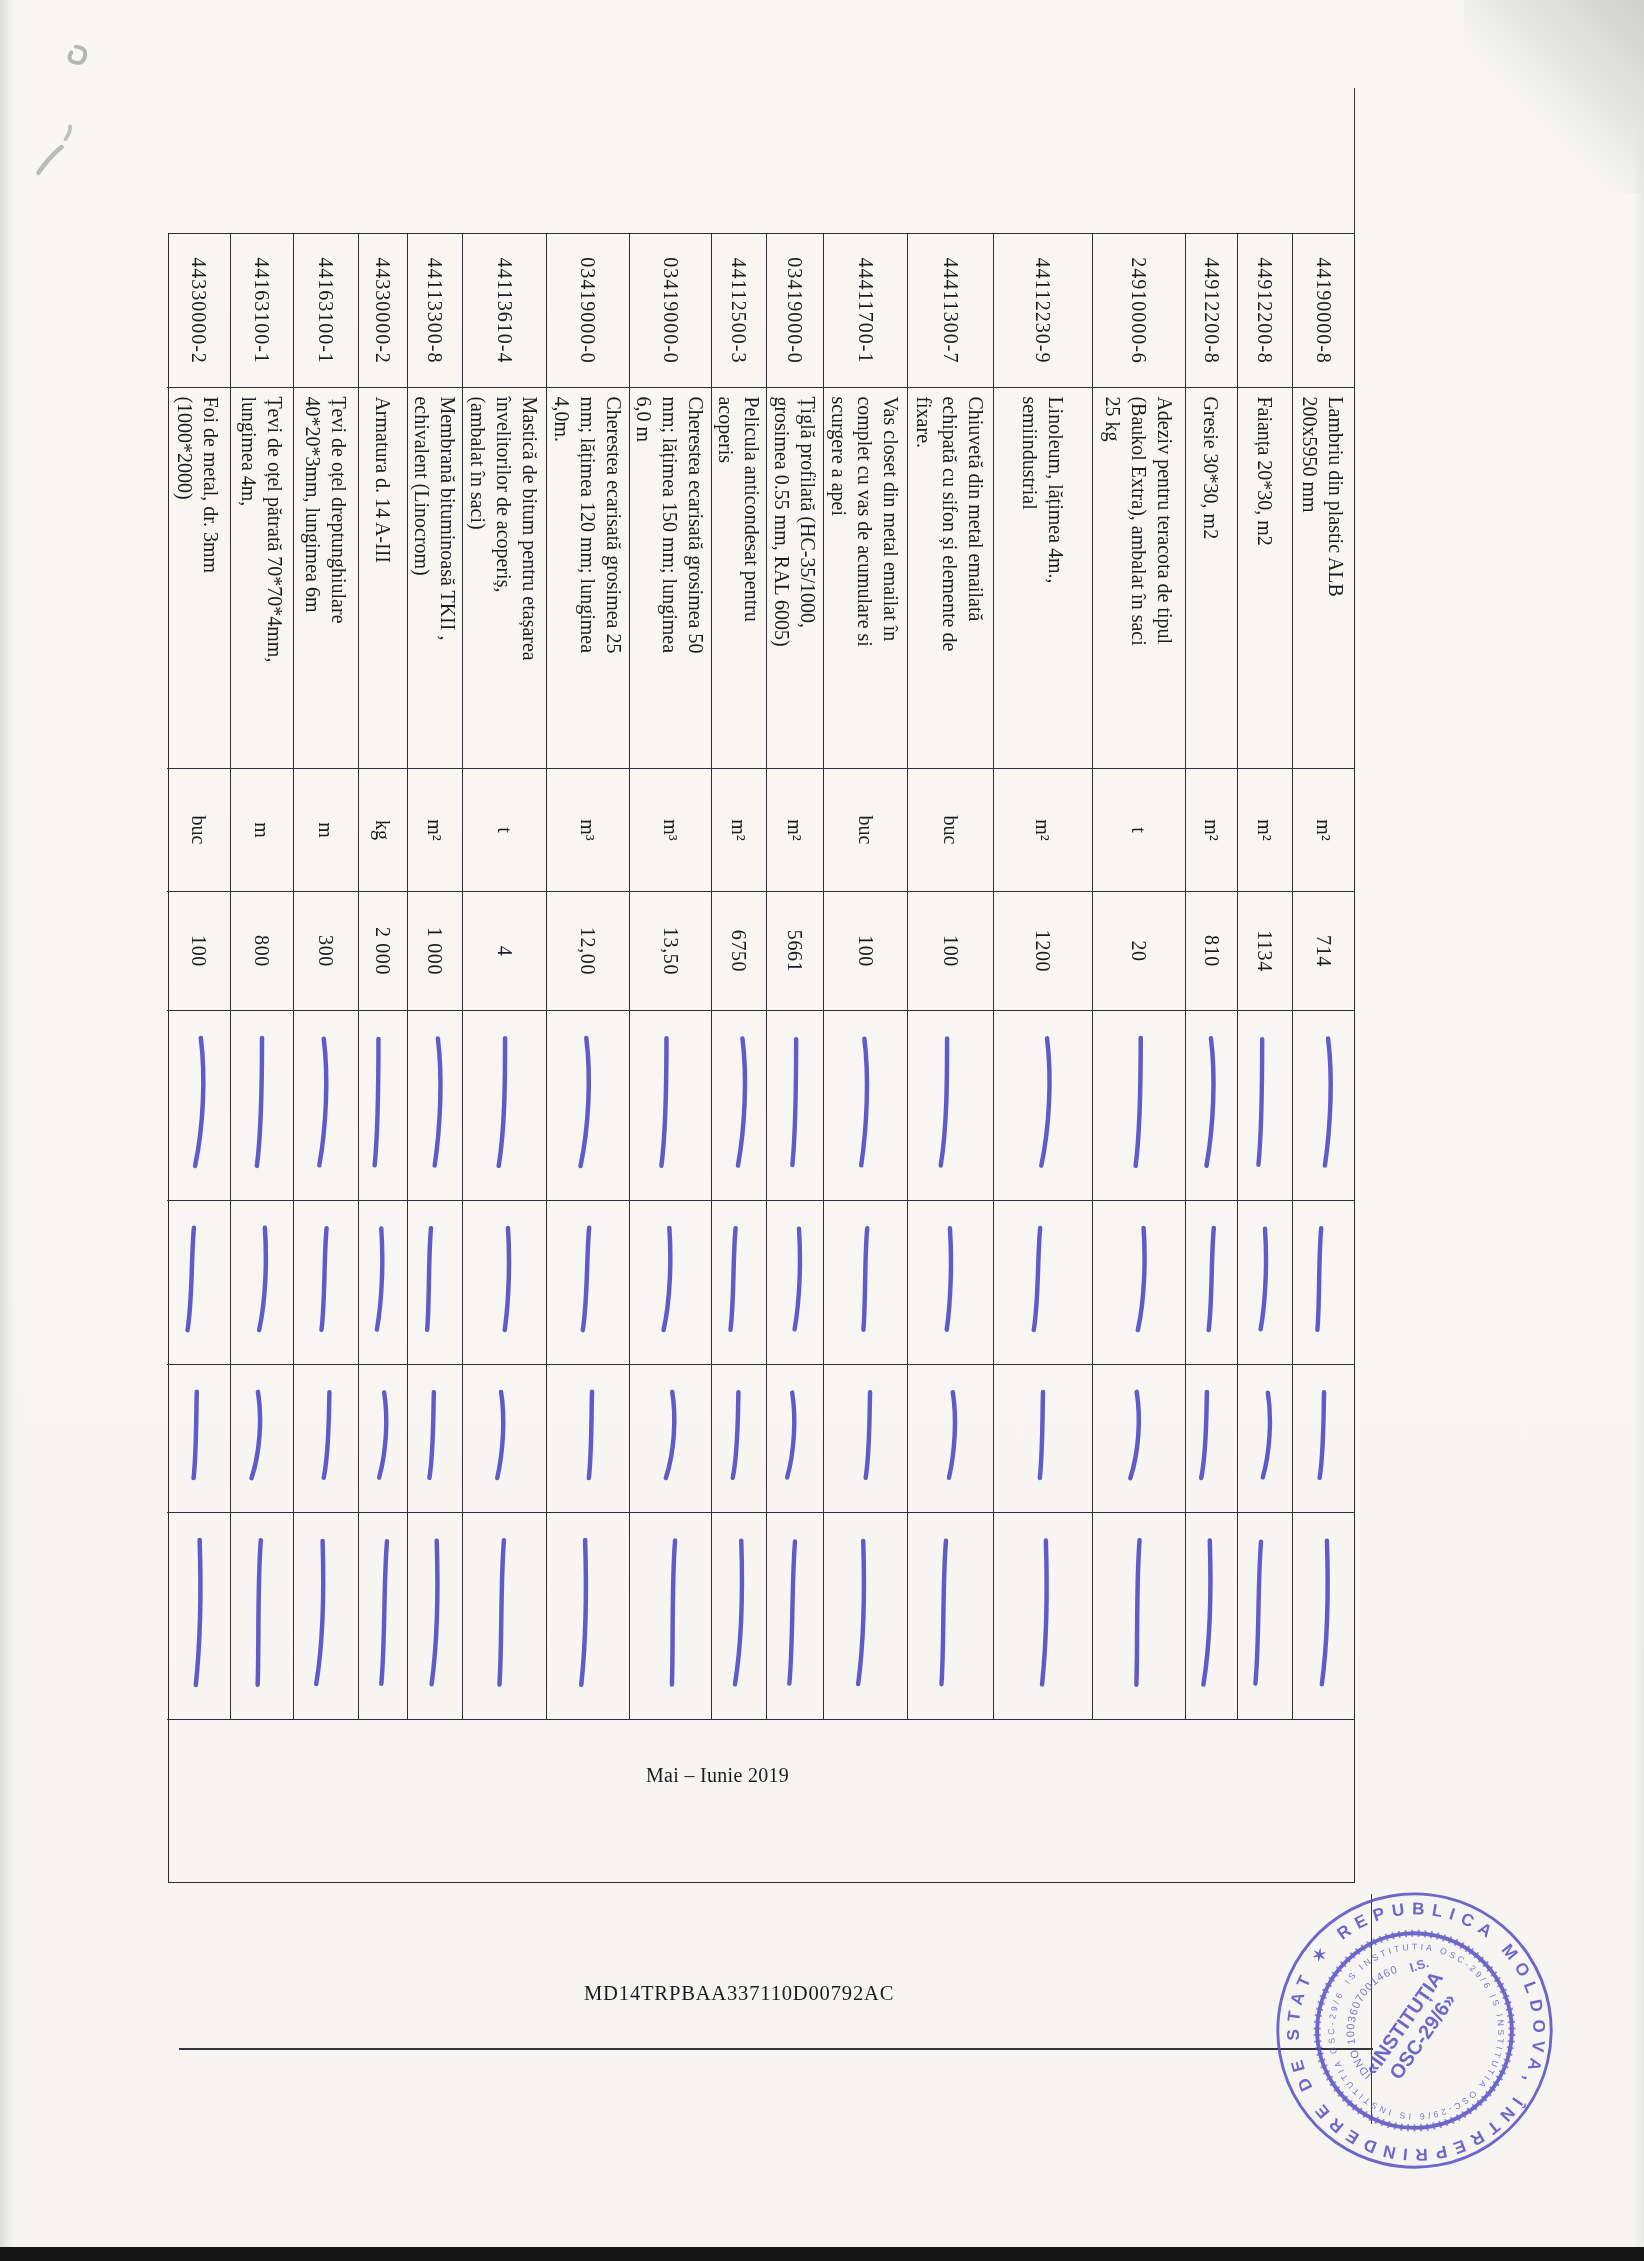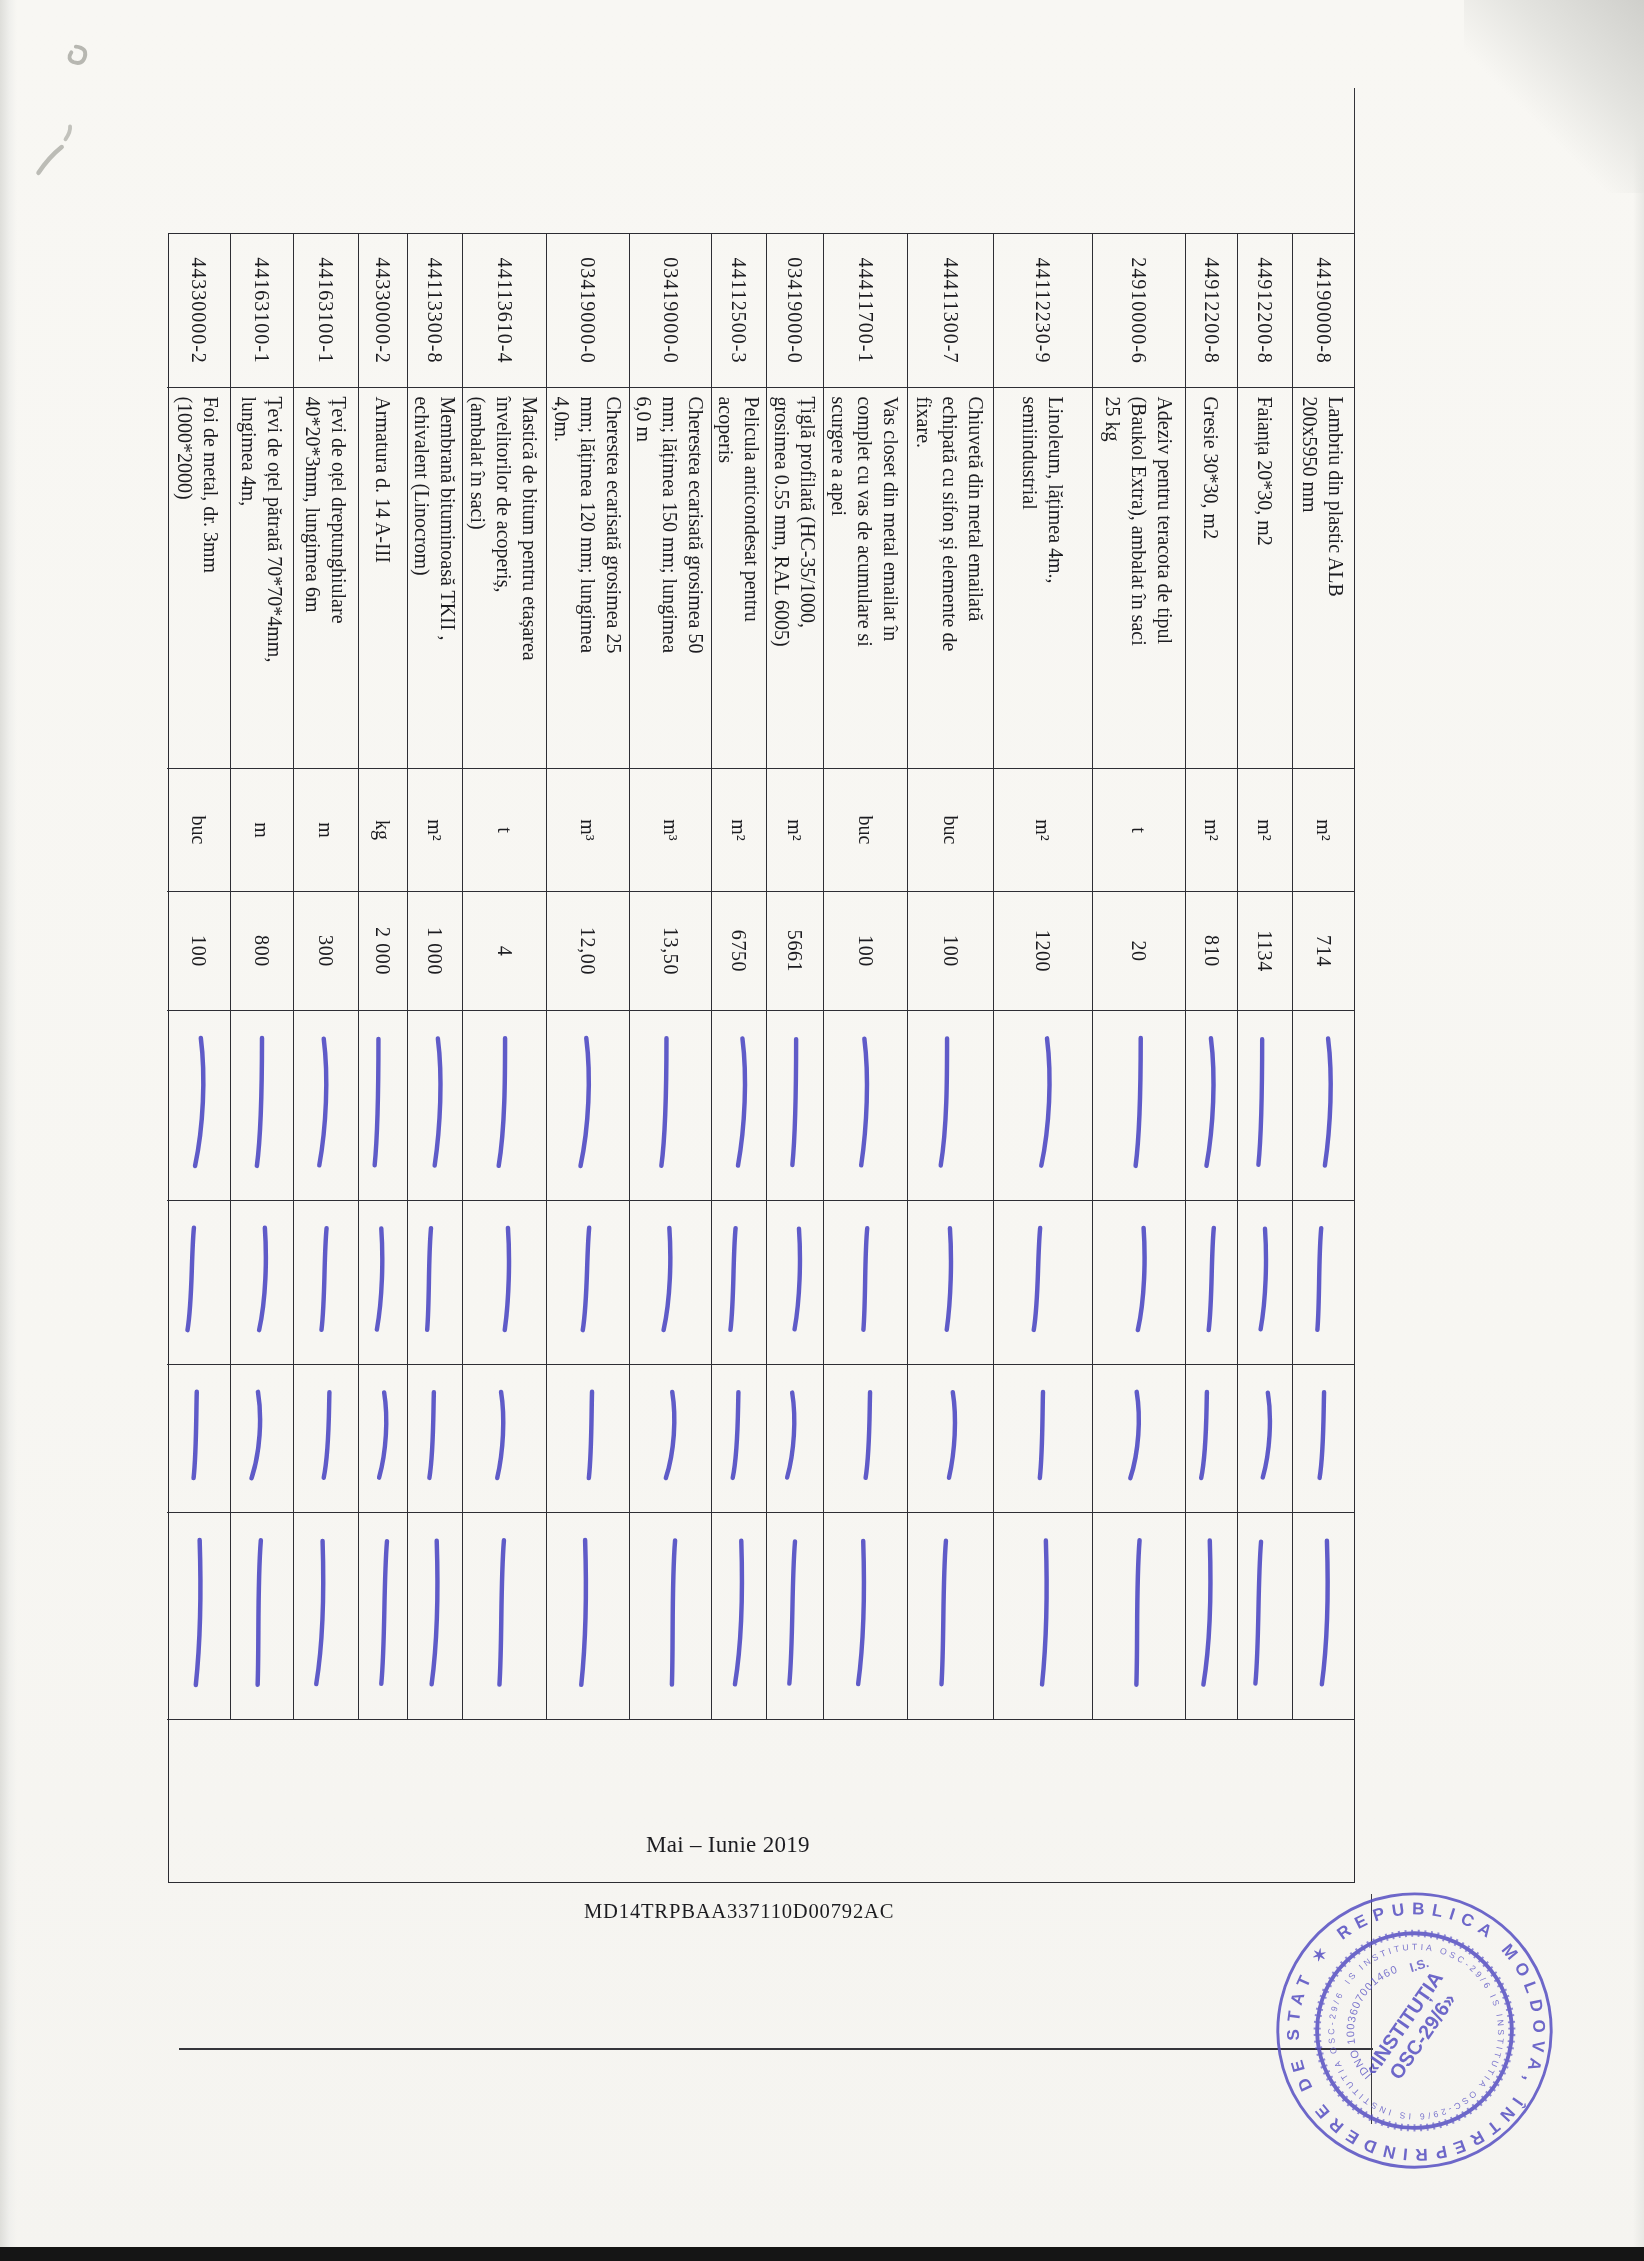"Mai – Iunie 2019" .period-label { font-size: 23px -> 20px; top: 1832px -> 1764px }
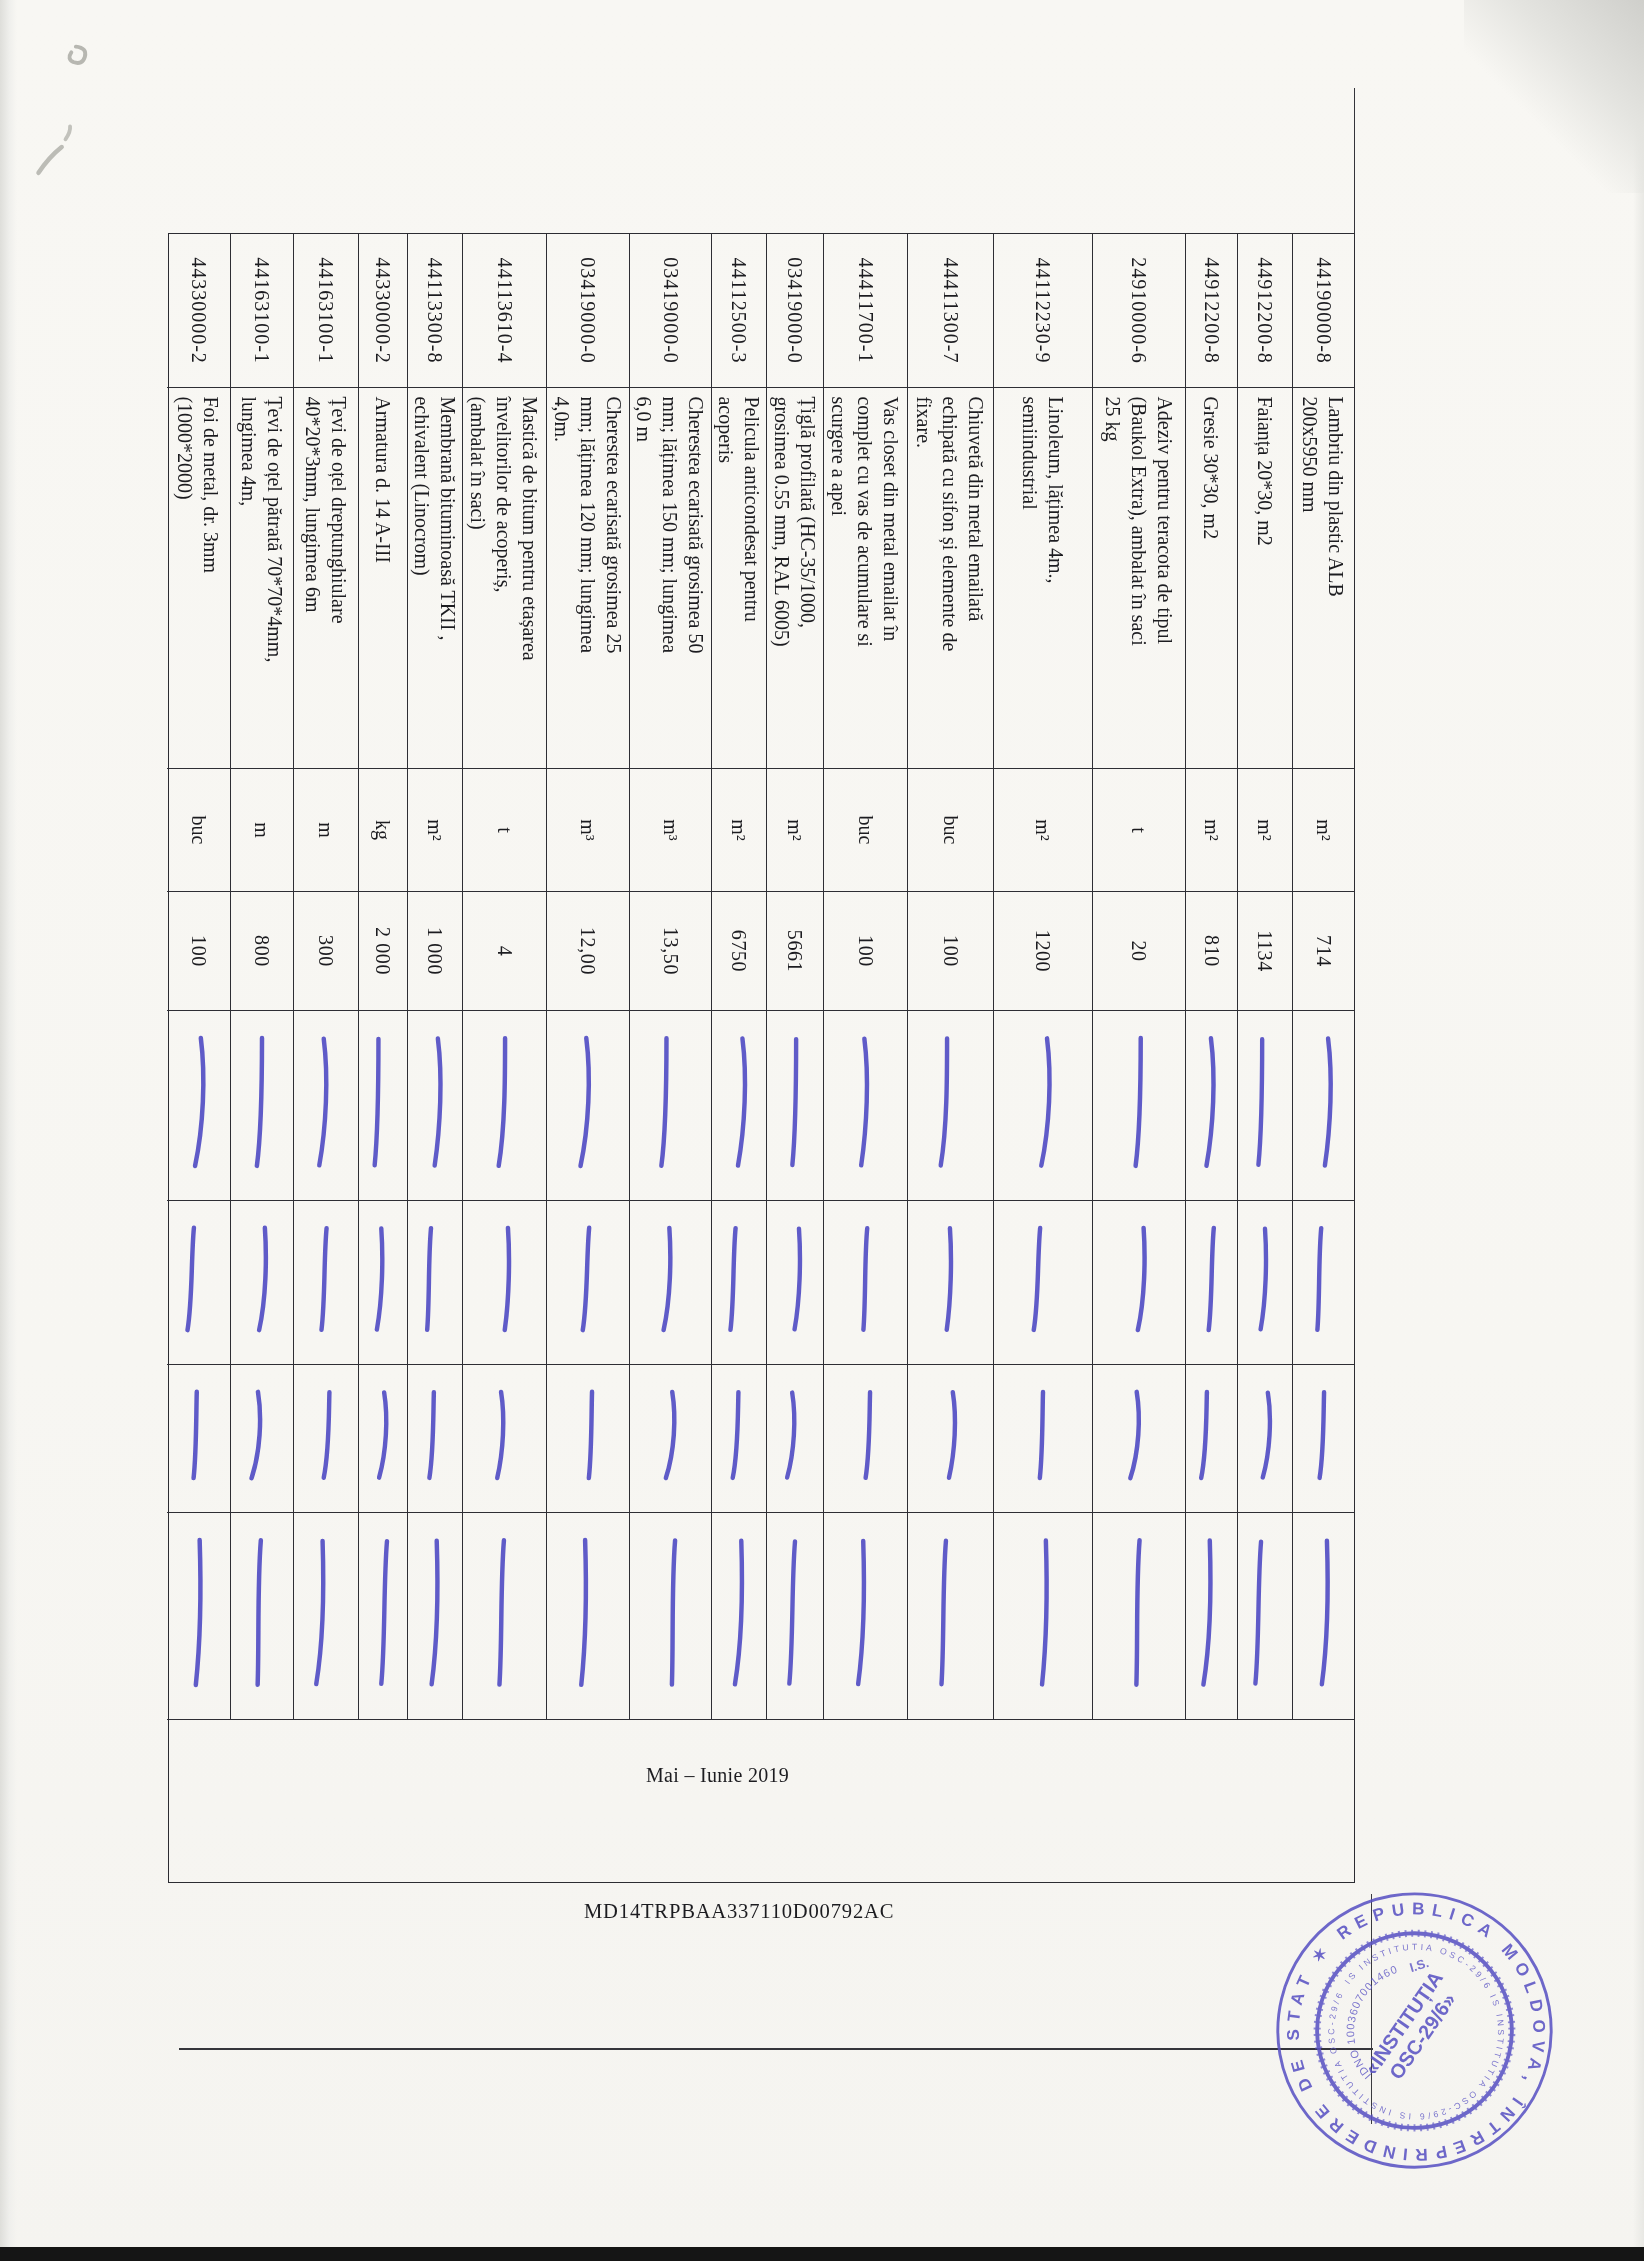"MD14TRPBAA337110D00792AC" .ref-code { top: 1900px -> 1982px }
